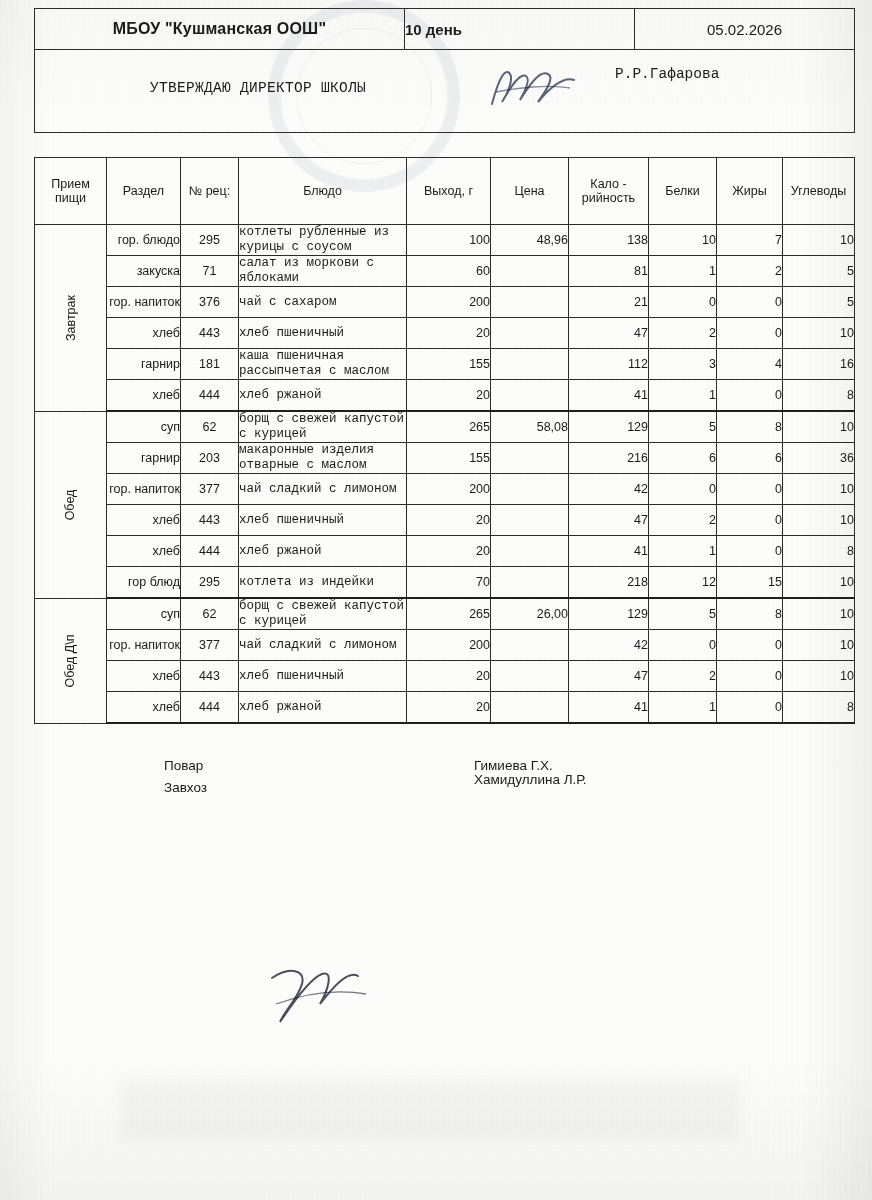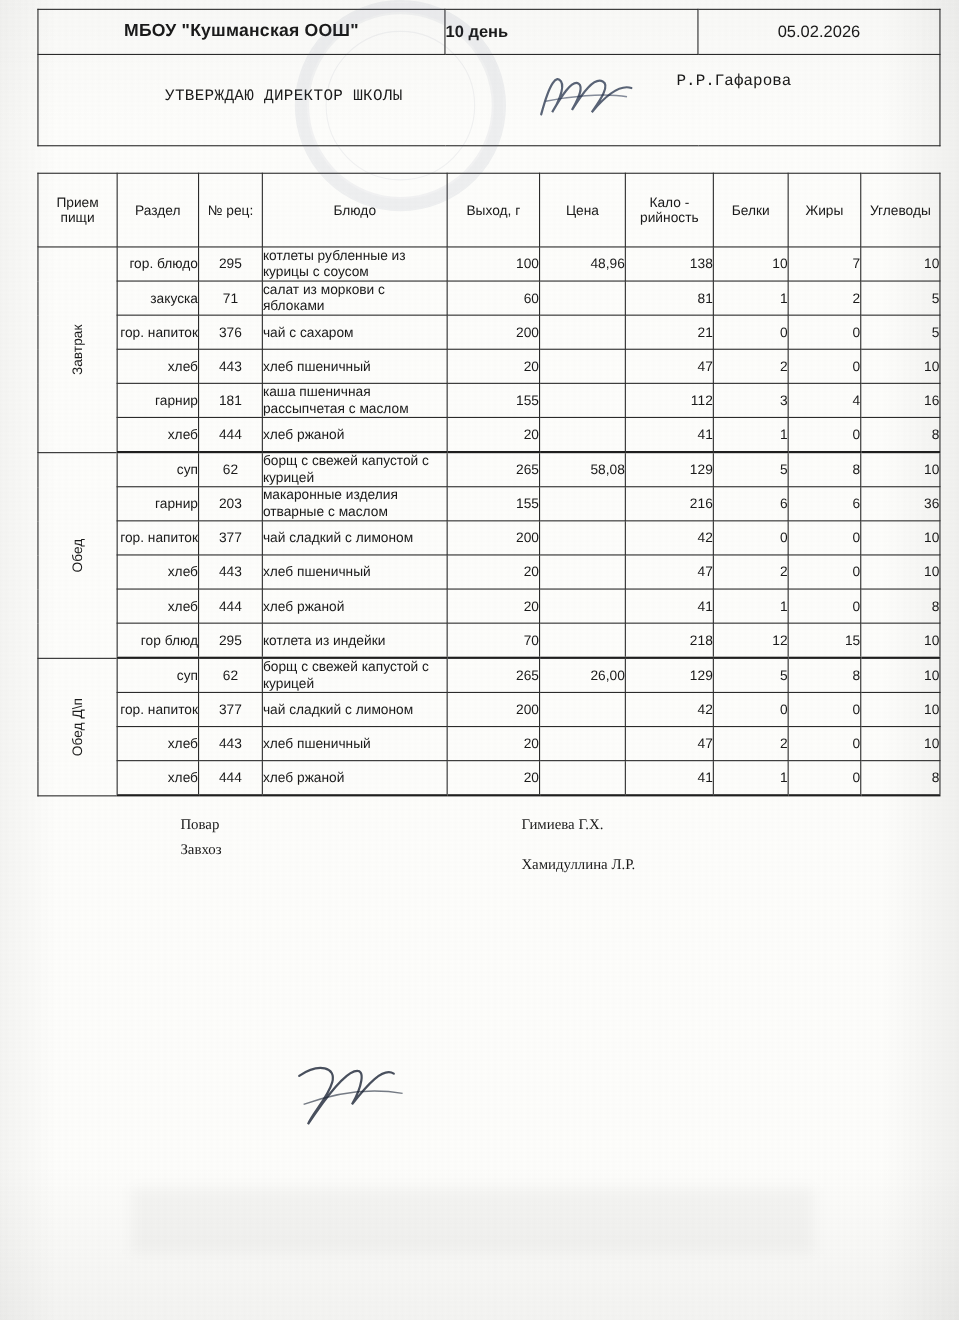"котлеты рубленные из курицы с" td.dish { font-family: none -> Liberation Mono, monospace }
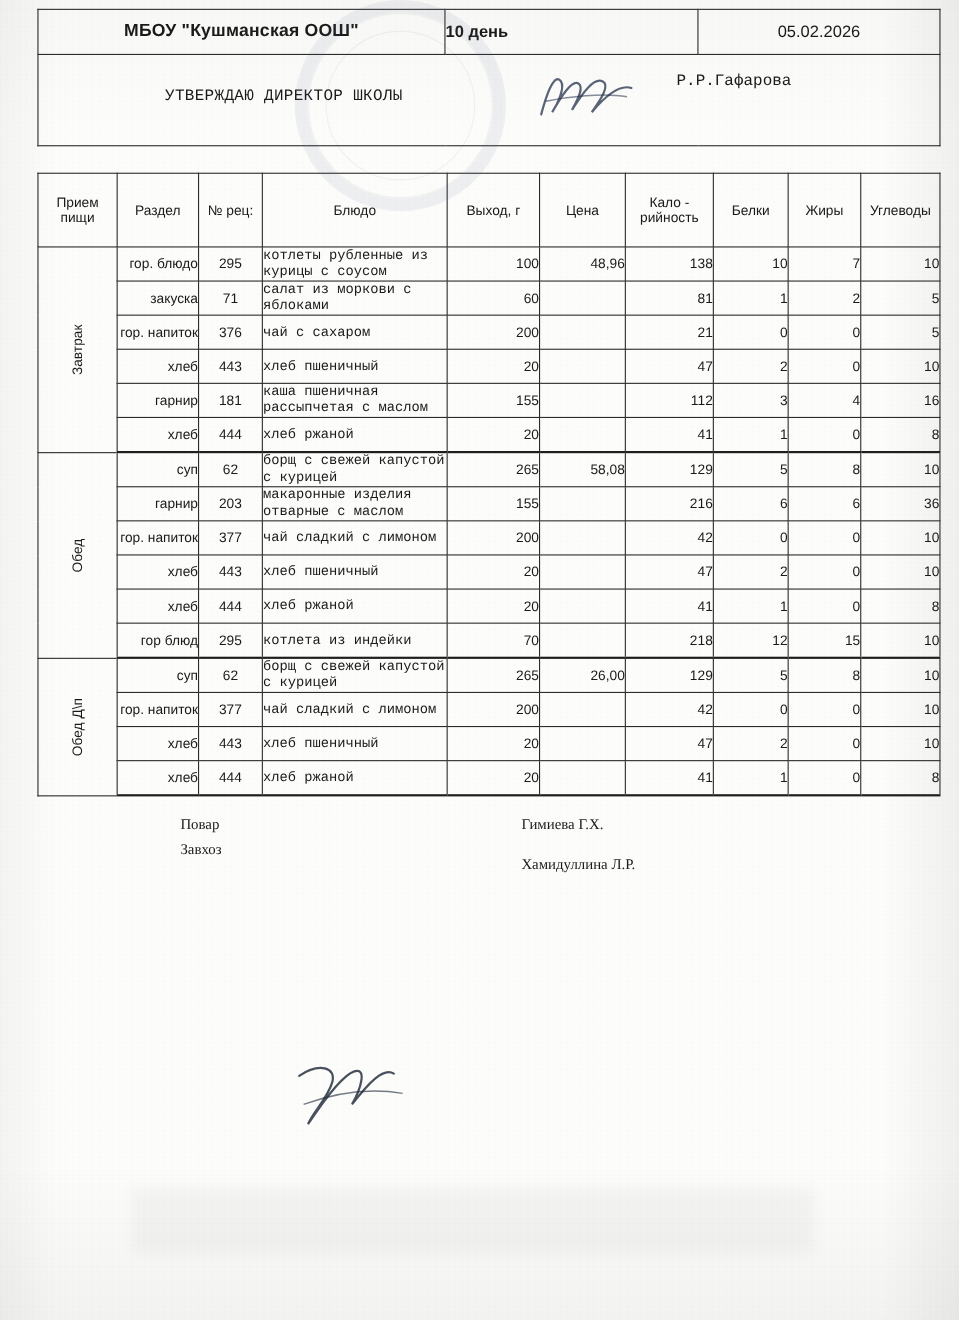"Повар" .foot { font-family: Liberation Serif, serif -> none; margin-top: 10px -> 26px }
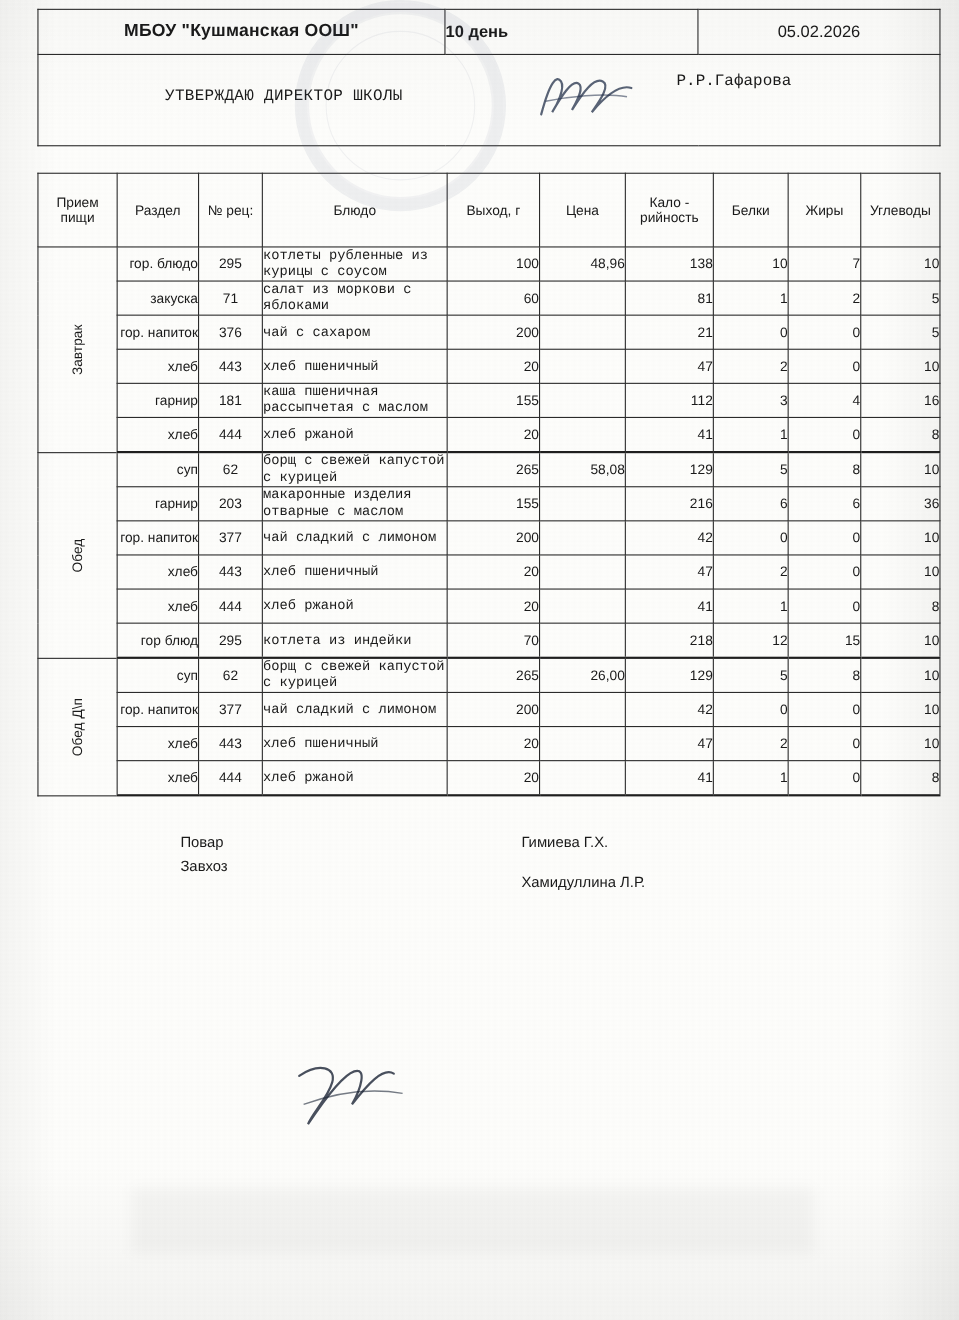"Хамидуллина Л.Р." .f-name2 { top: 44px -> 22px }
